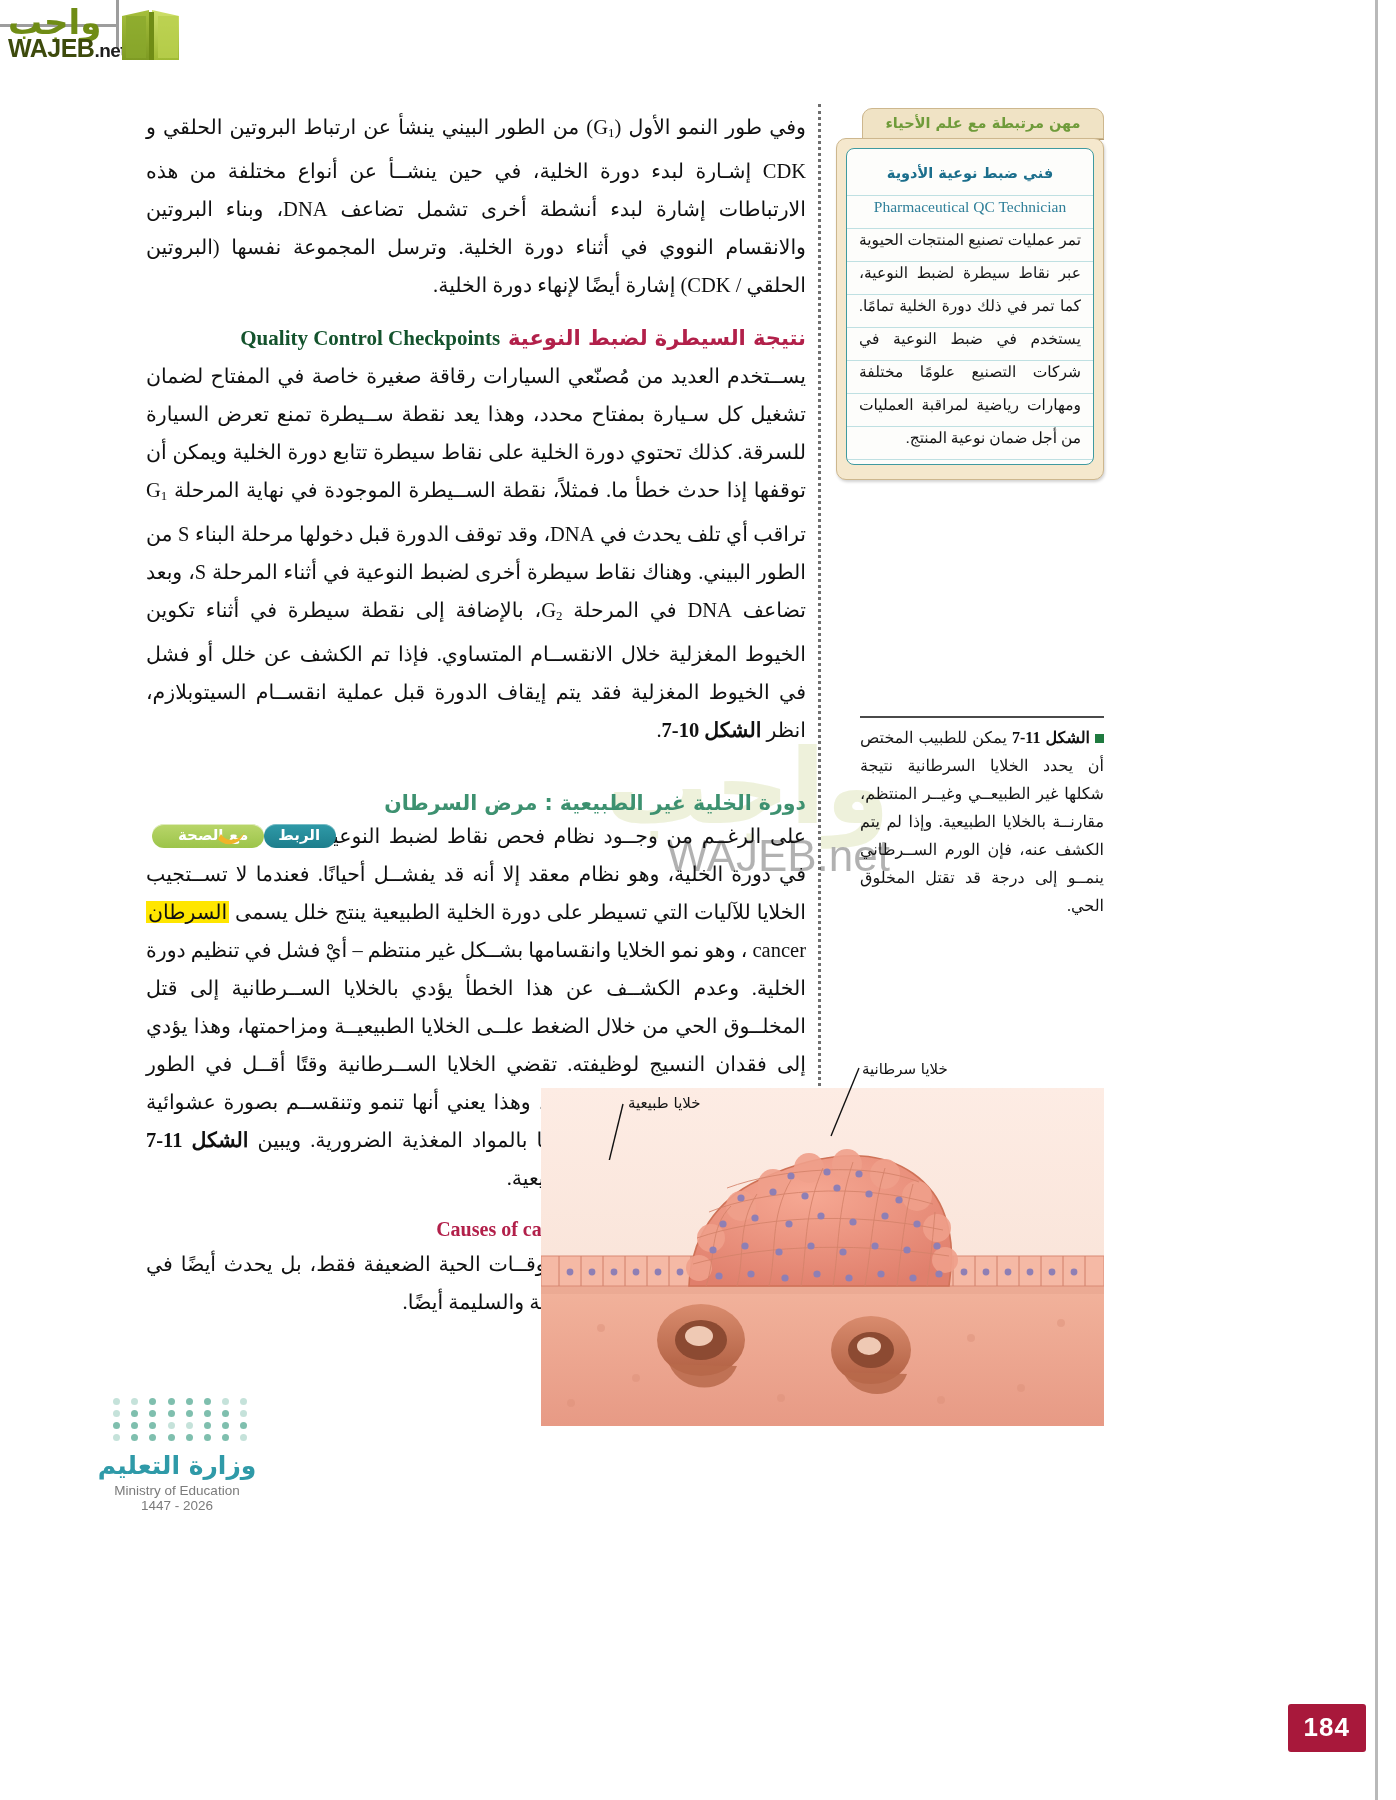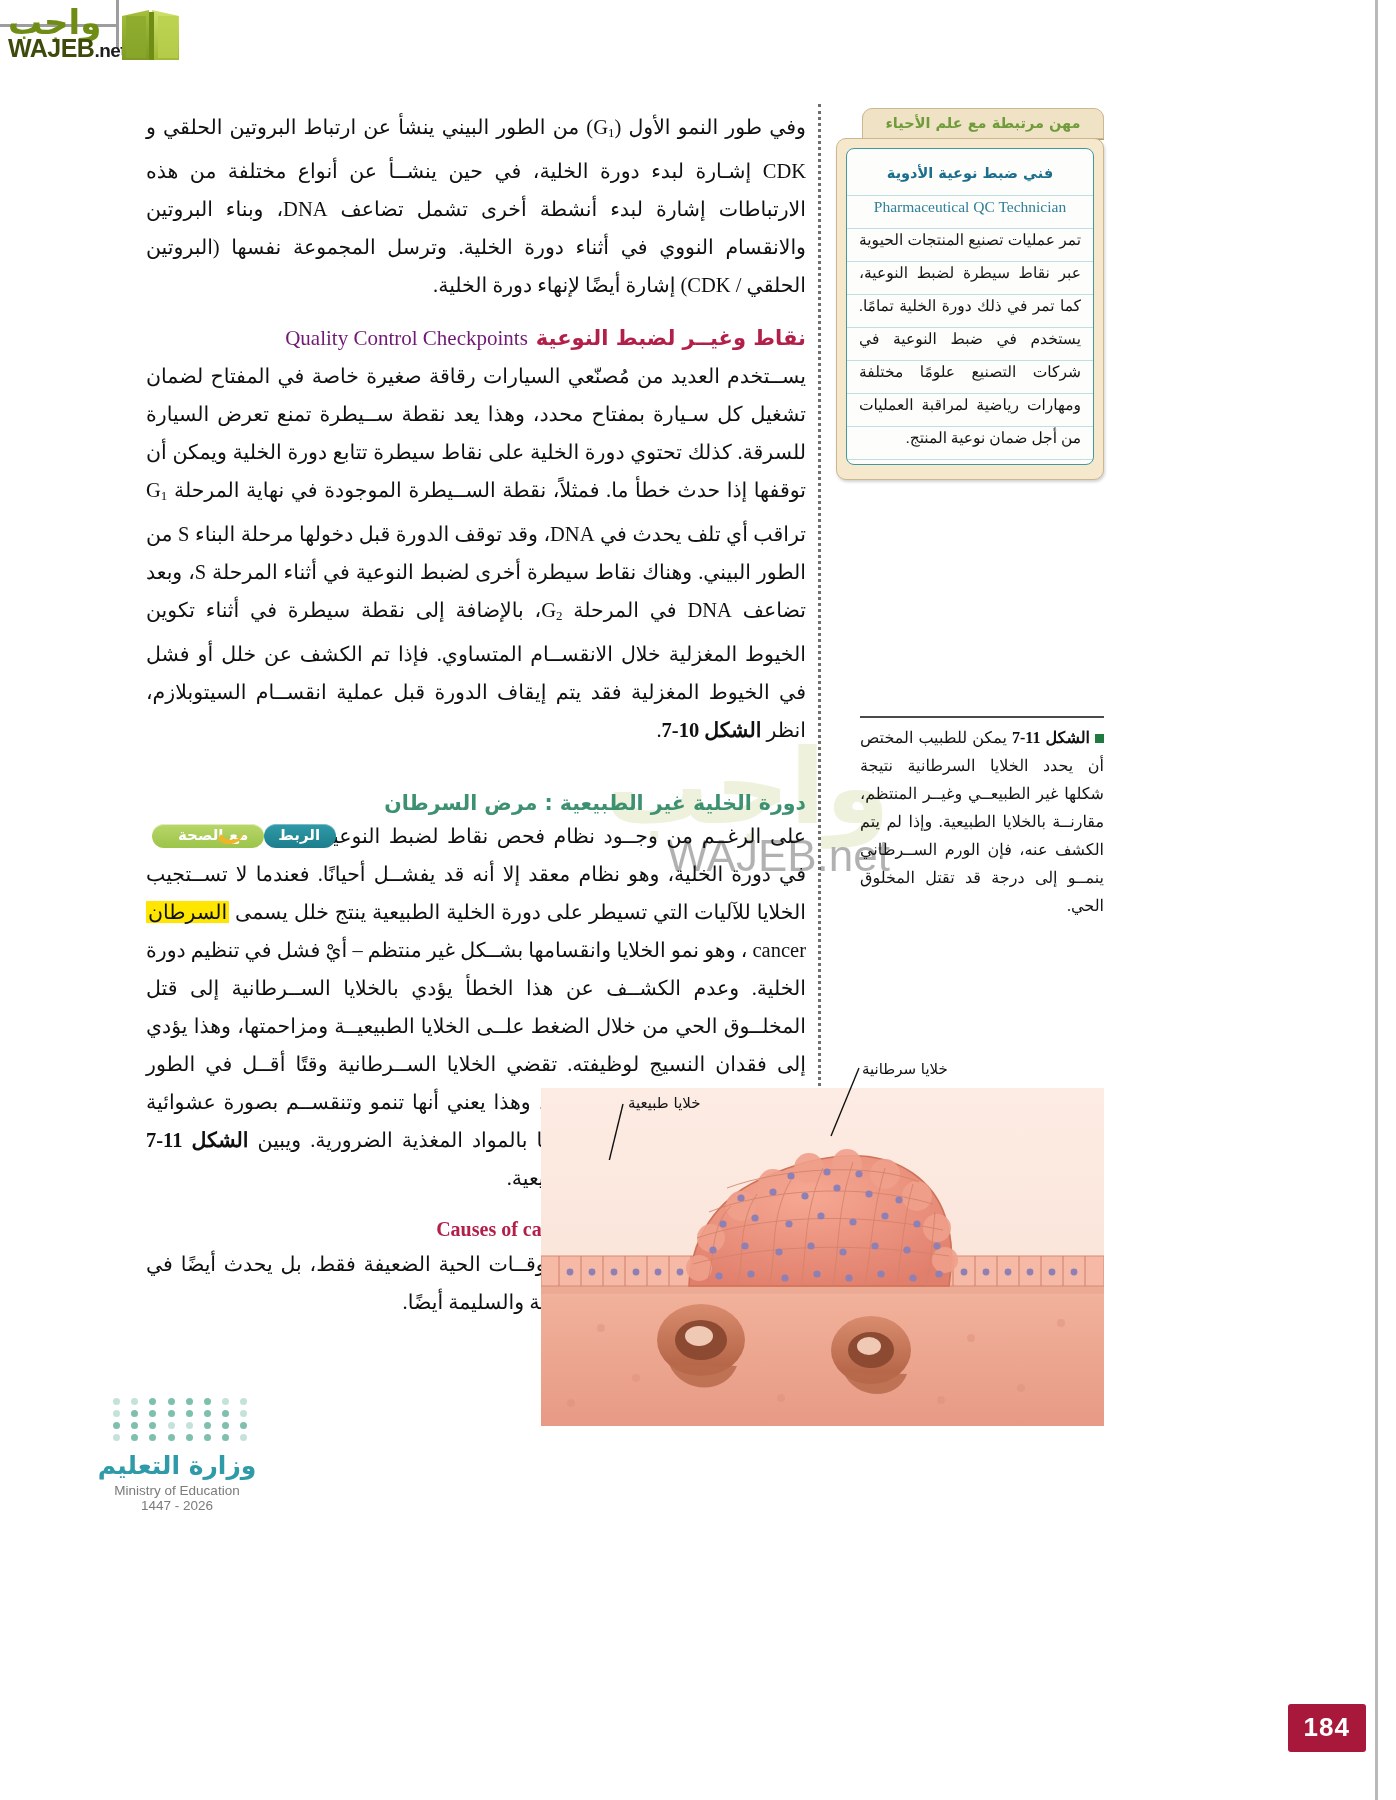"Quality Control Checkpoints" h2.sec .en { color: #701a75 -> #14532d; font-weight: normal -> bold }
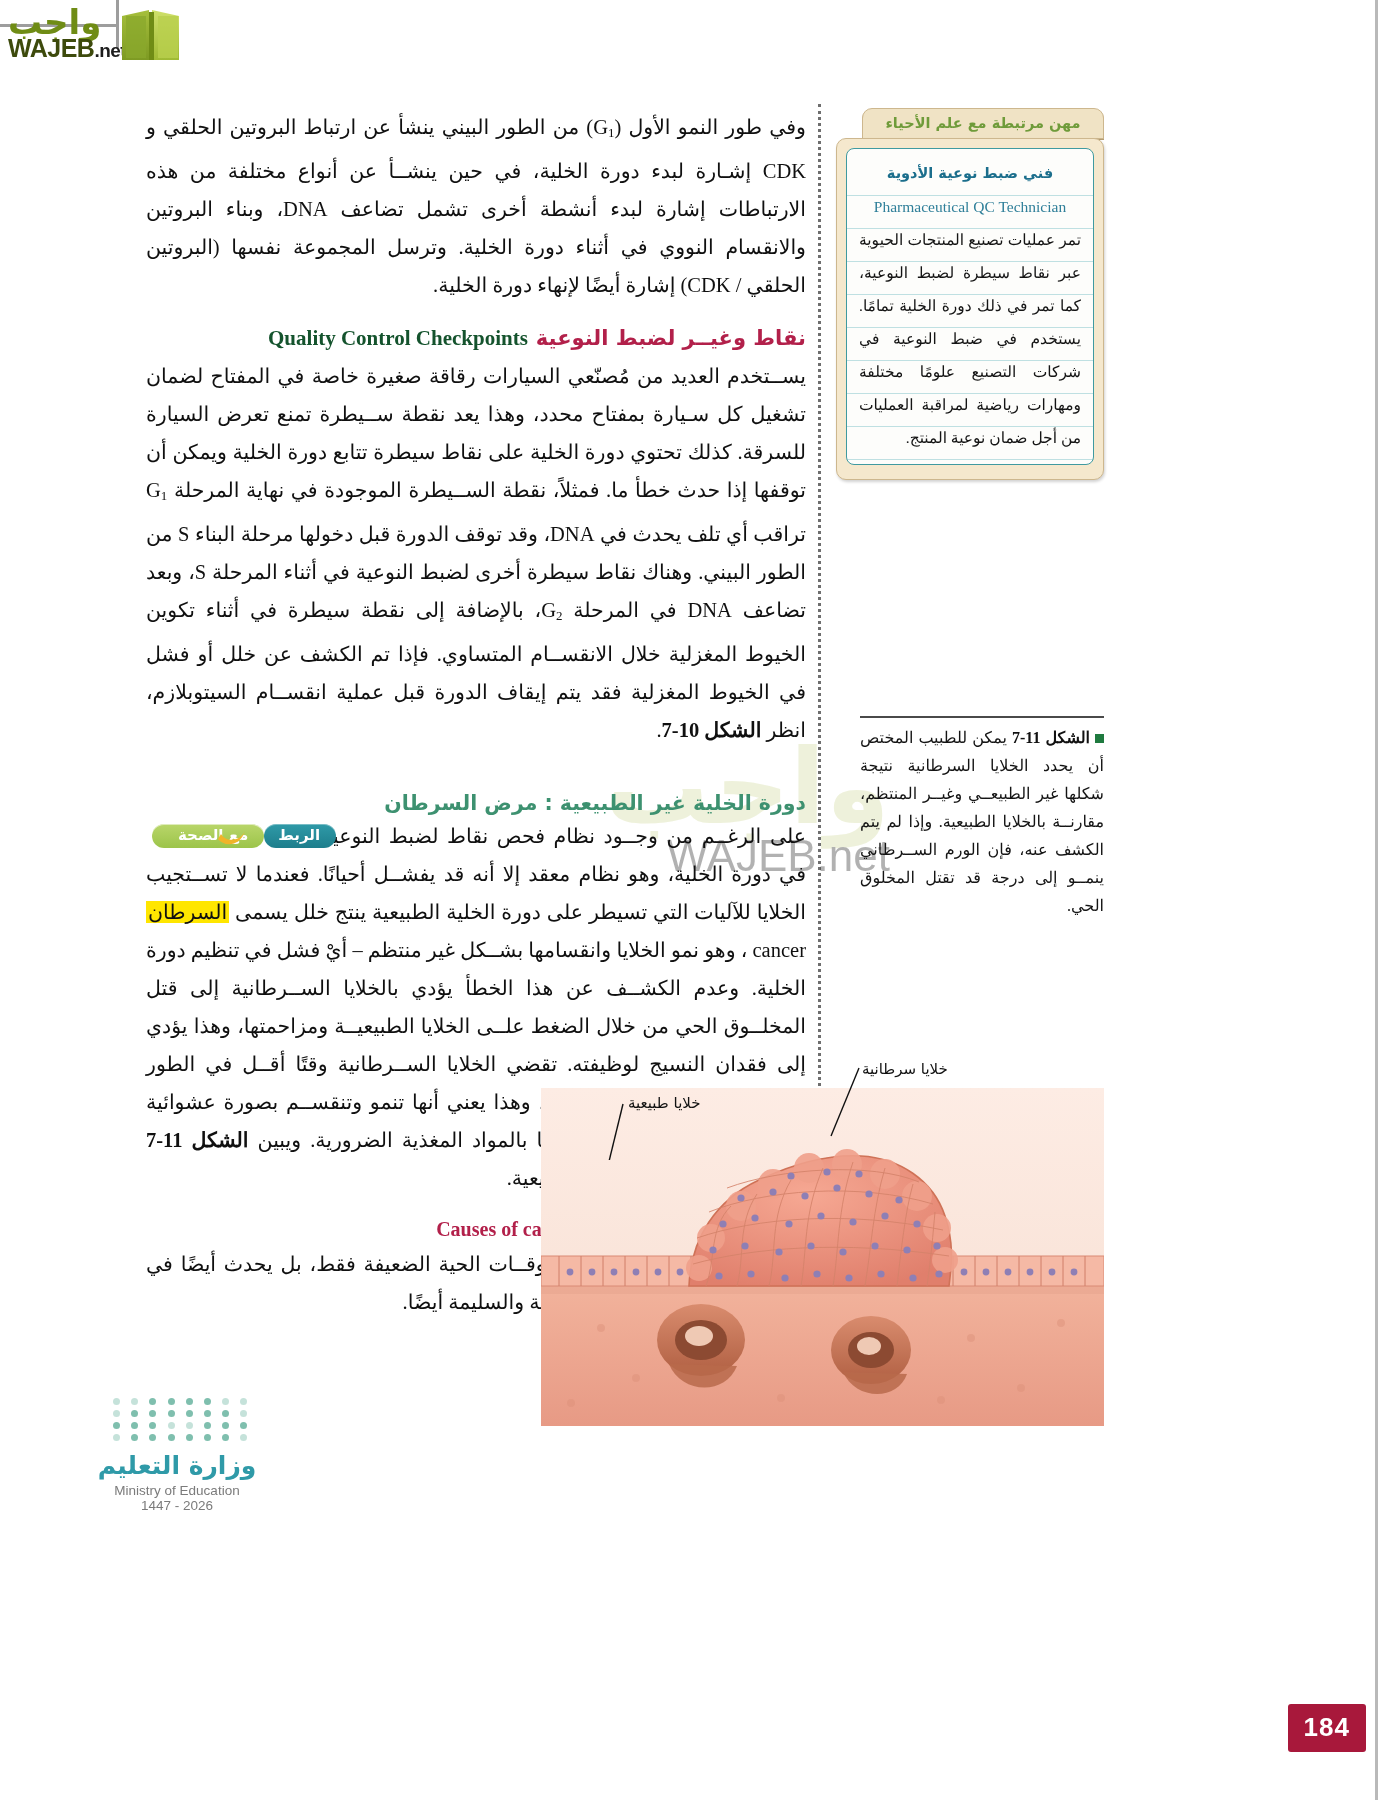"نقاط وغيــر لضبط النوعية" span { text: نقاط وغيــر -> نتيجة السيطرة }
